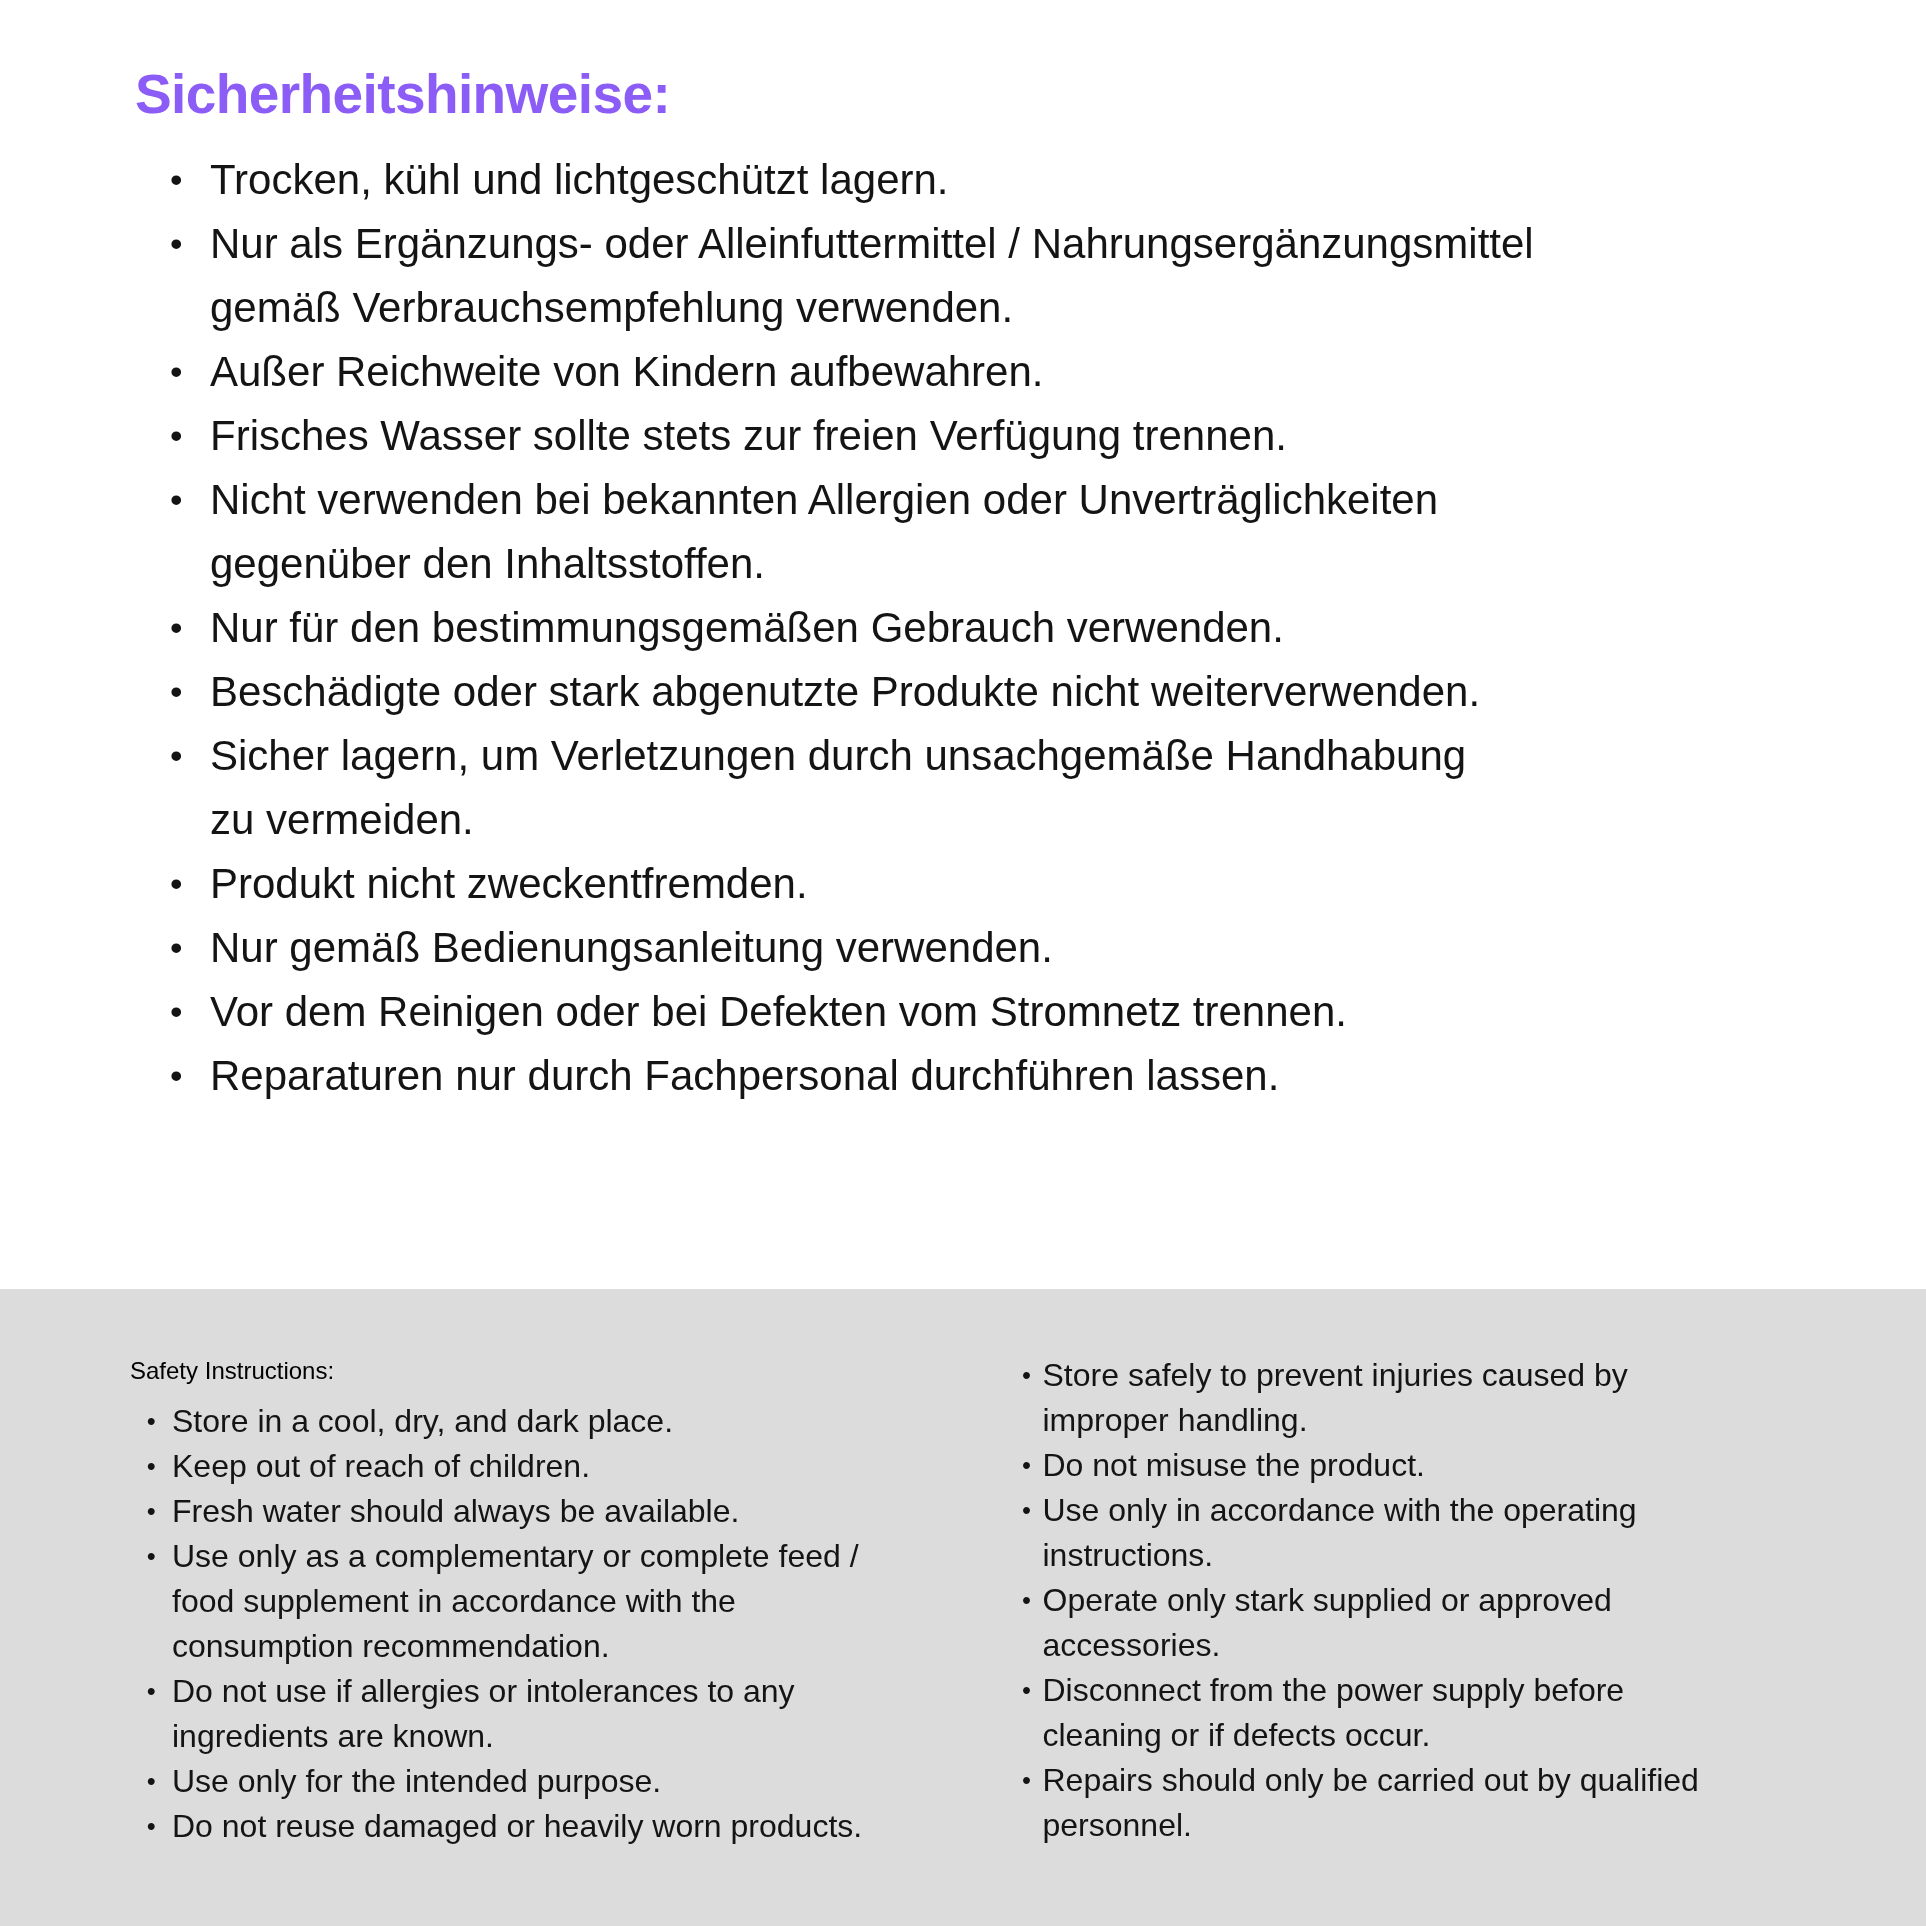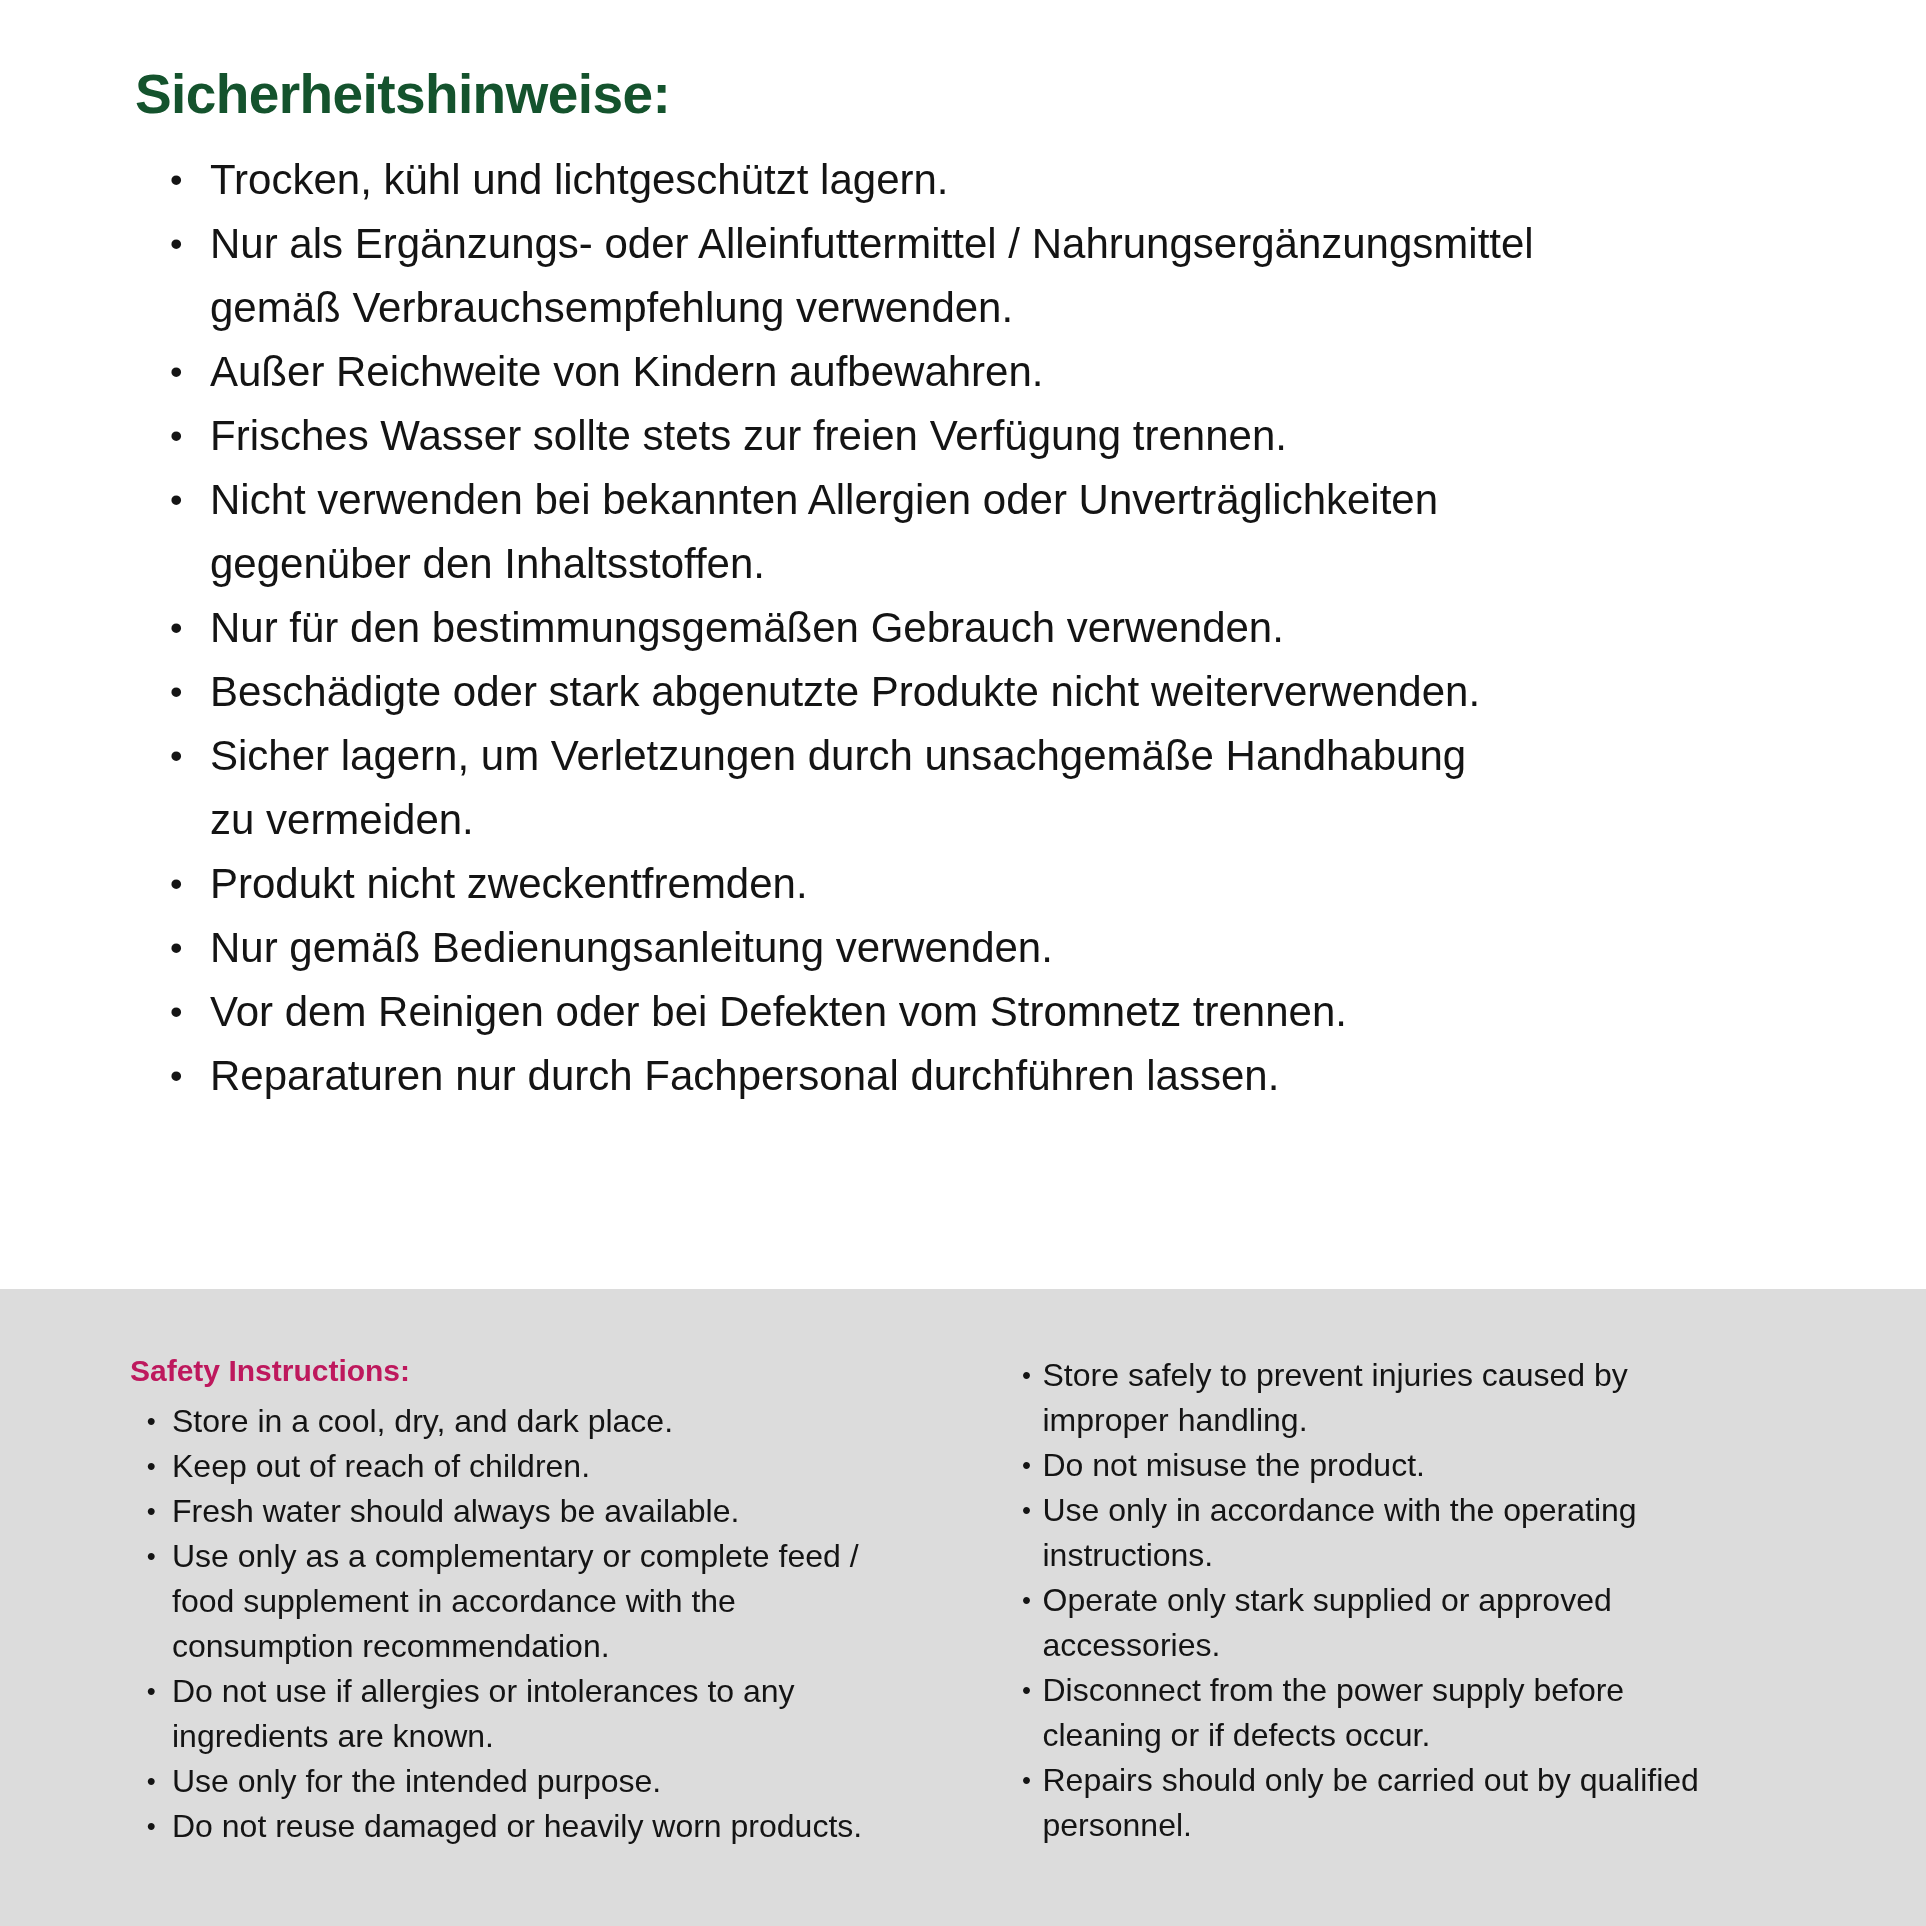"Sicherheitshinweise:" .de-title { color: #14532d -> #8b5cf6 }
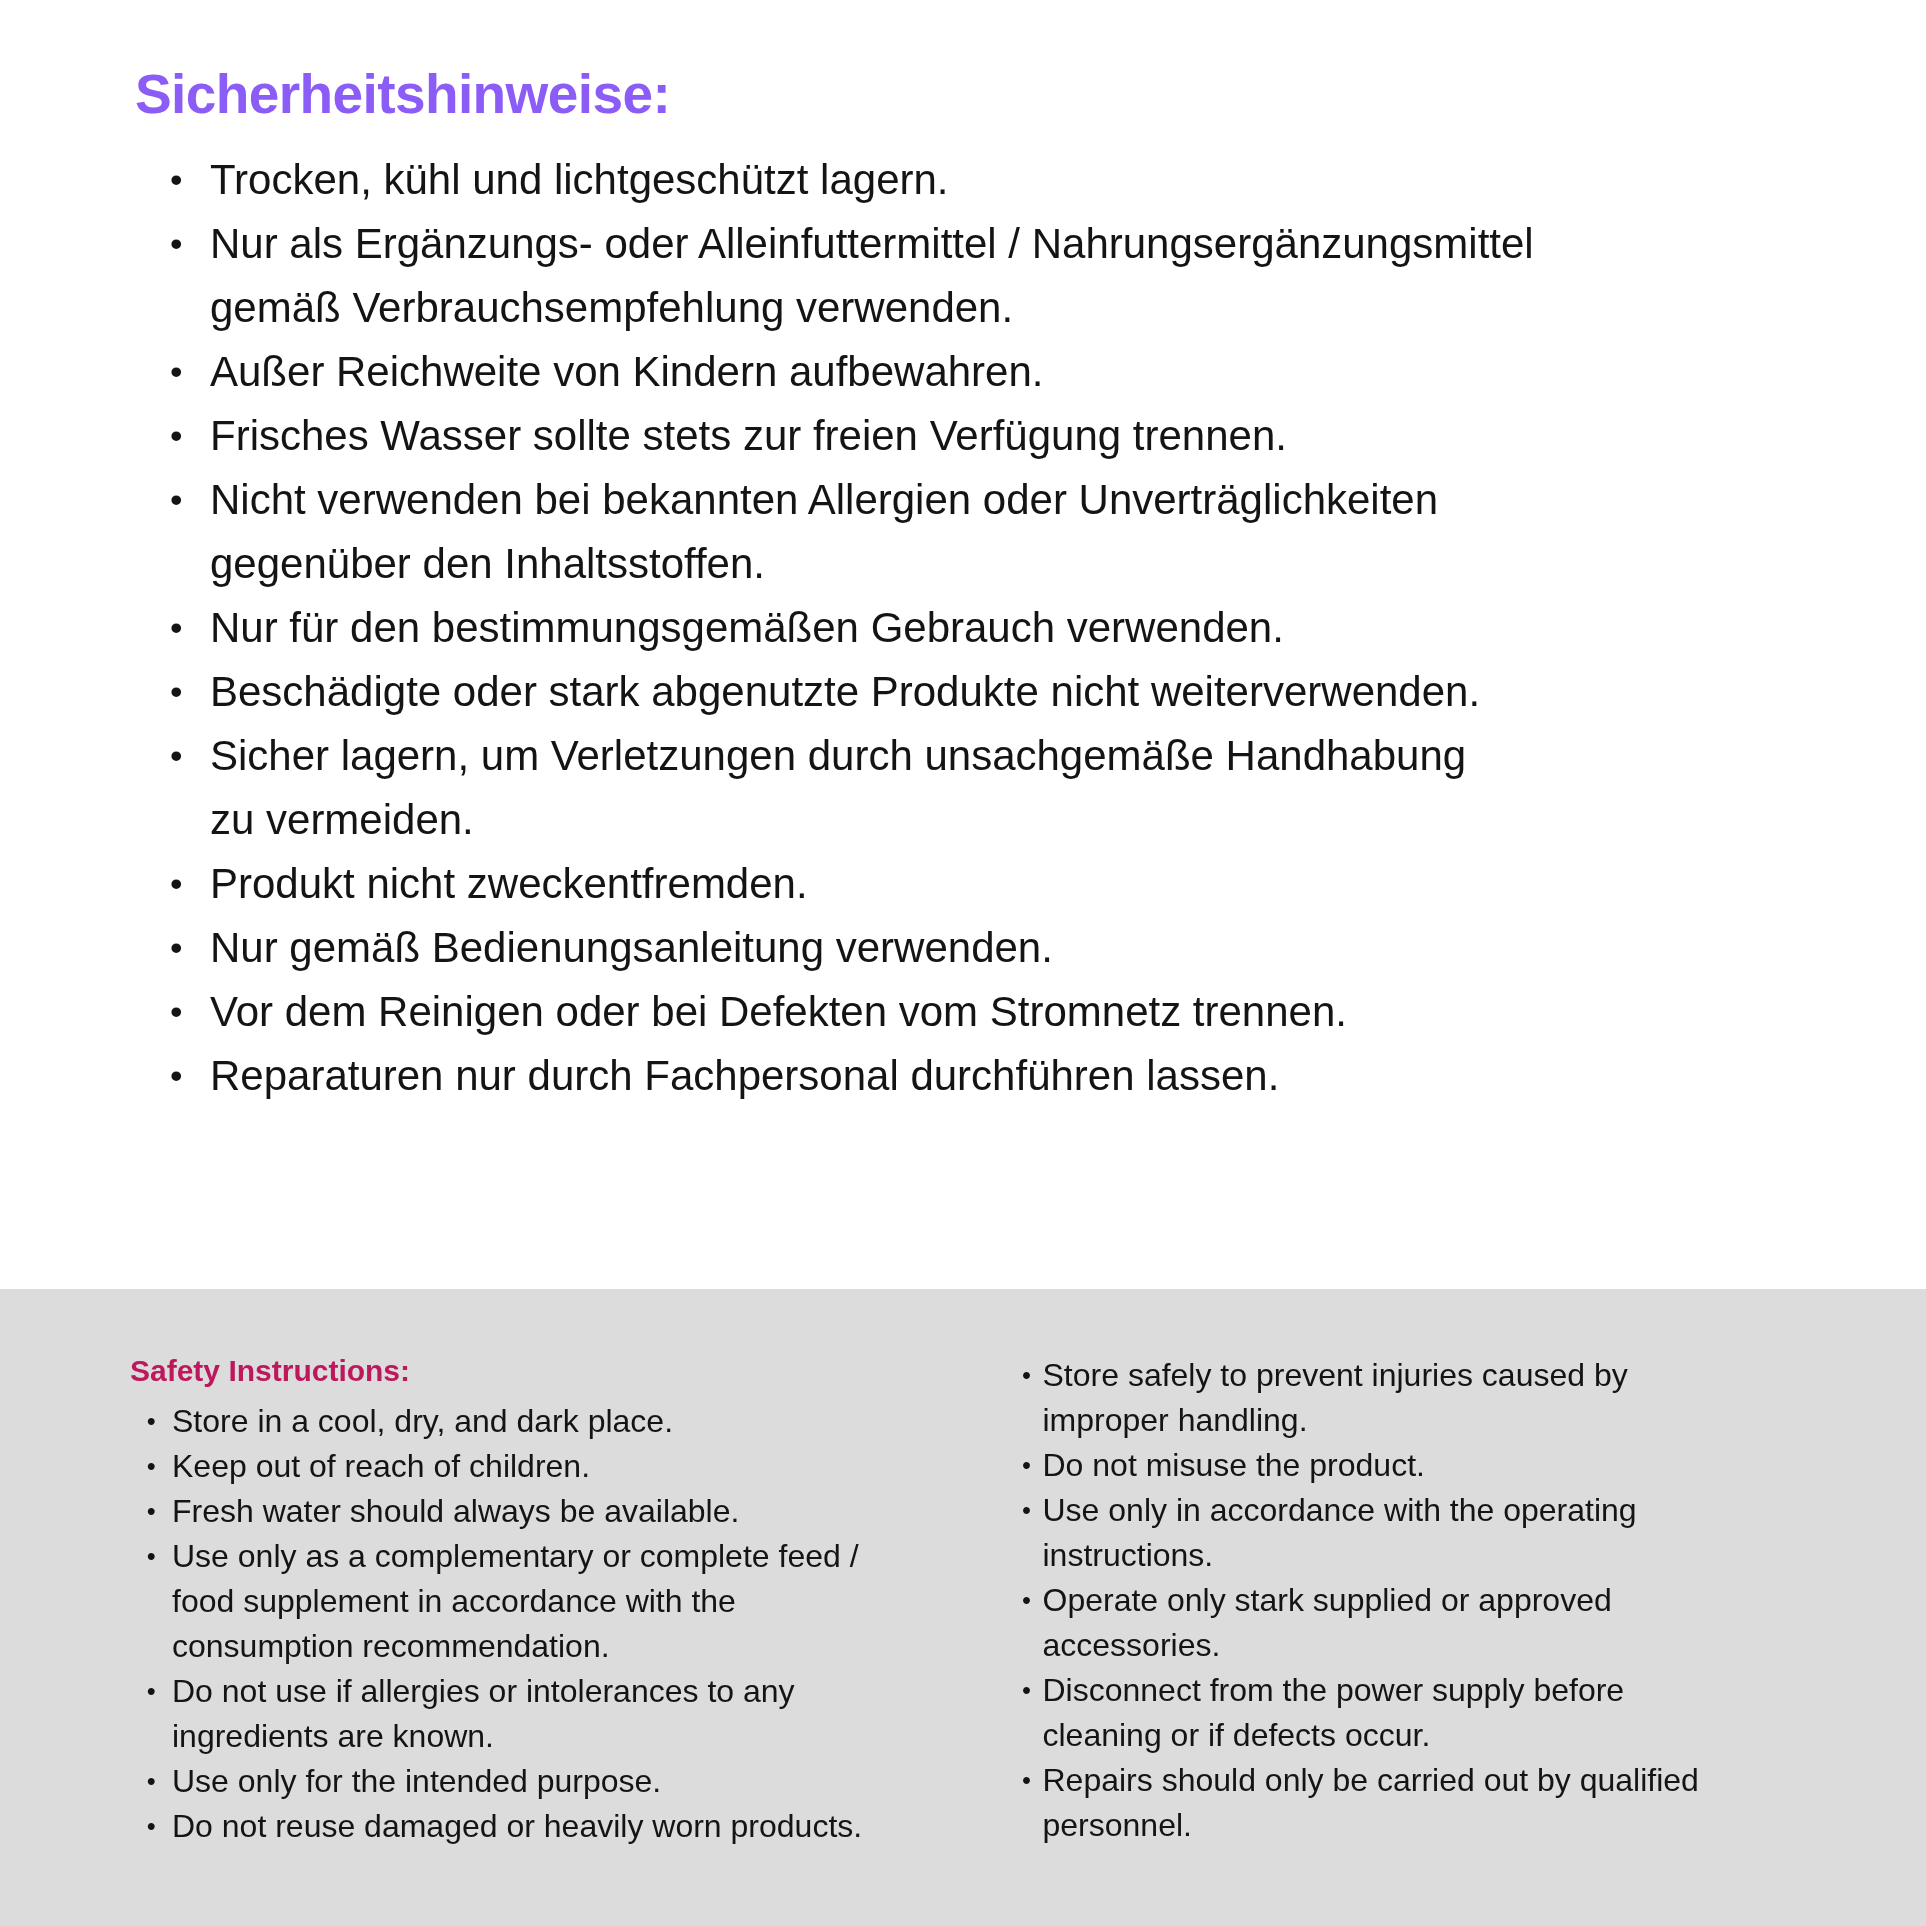"Safety Instructions:" .en-title { color: #be185d -> #000000; font-size: 30px -> 24px; font-weight: bold -> normal }
